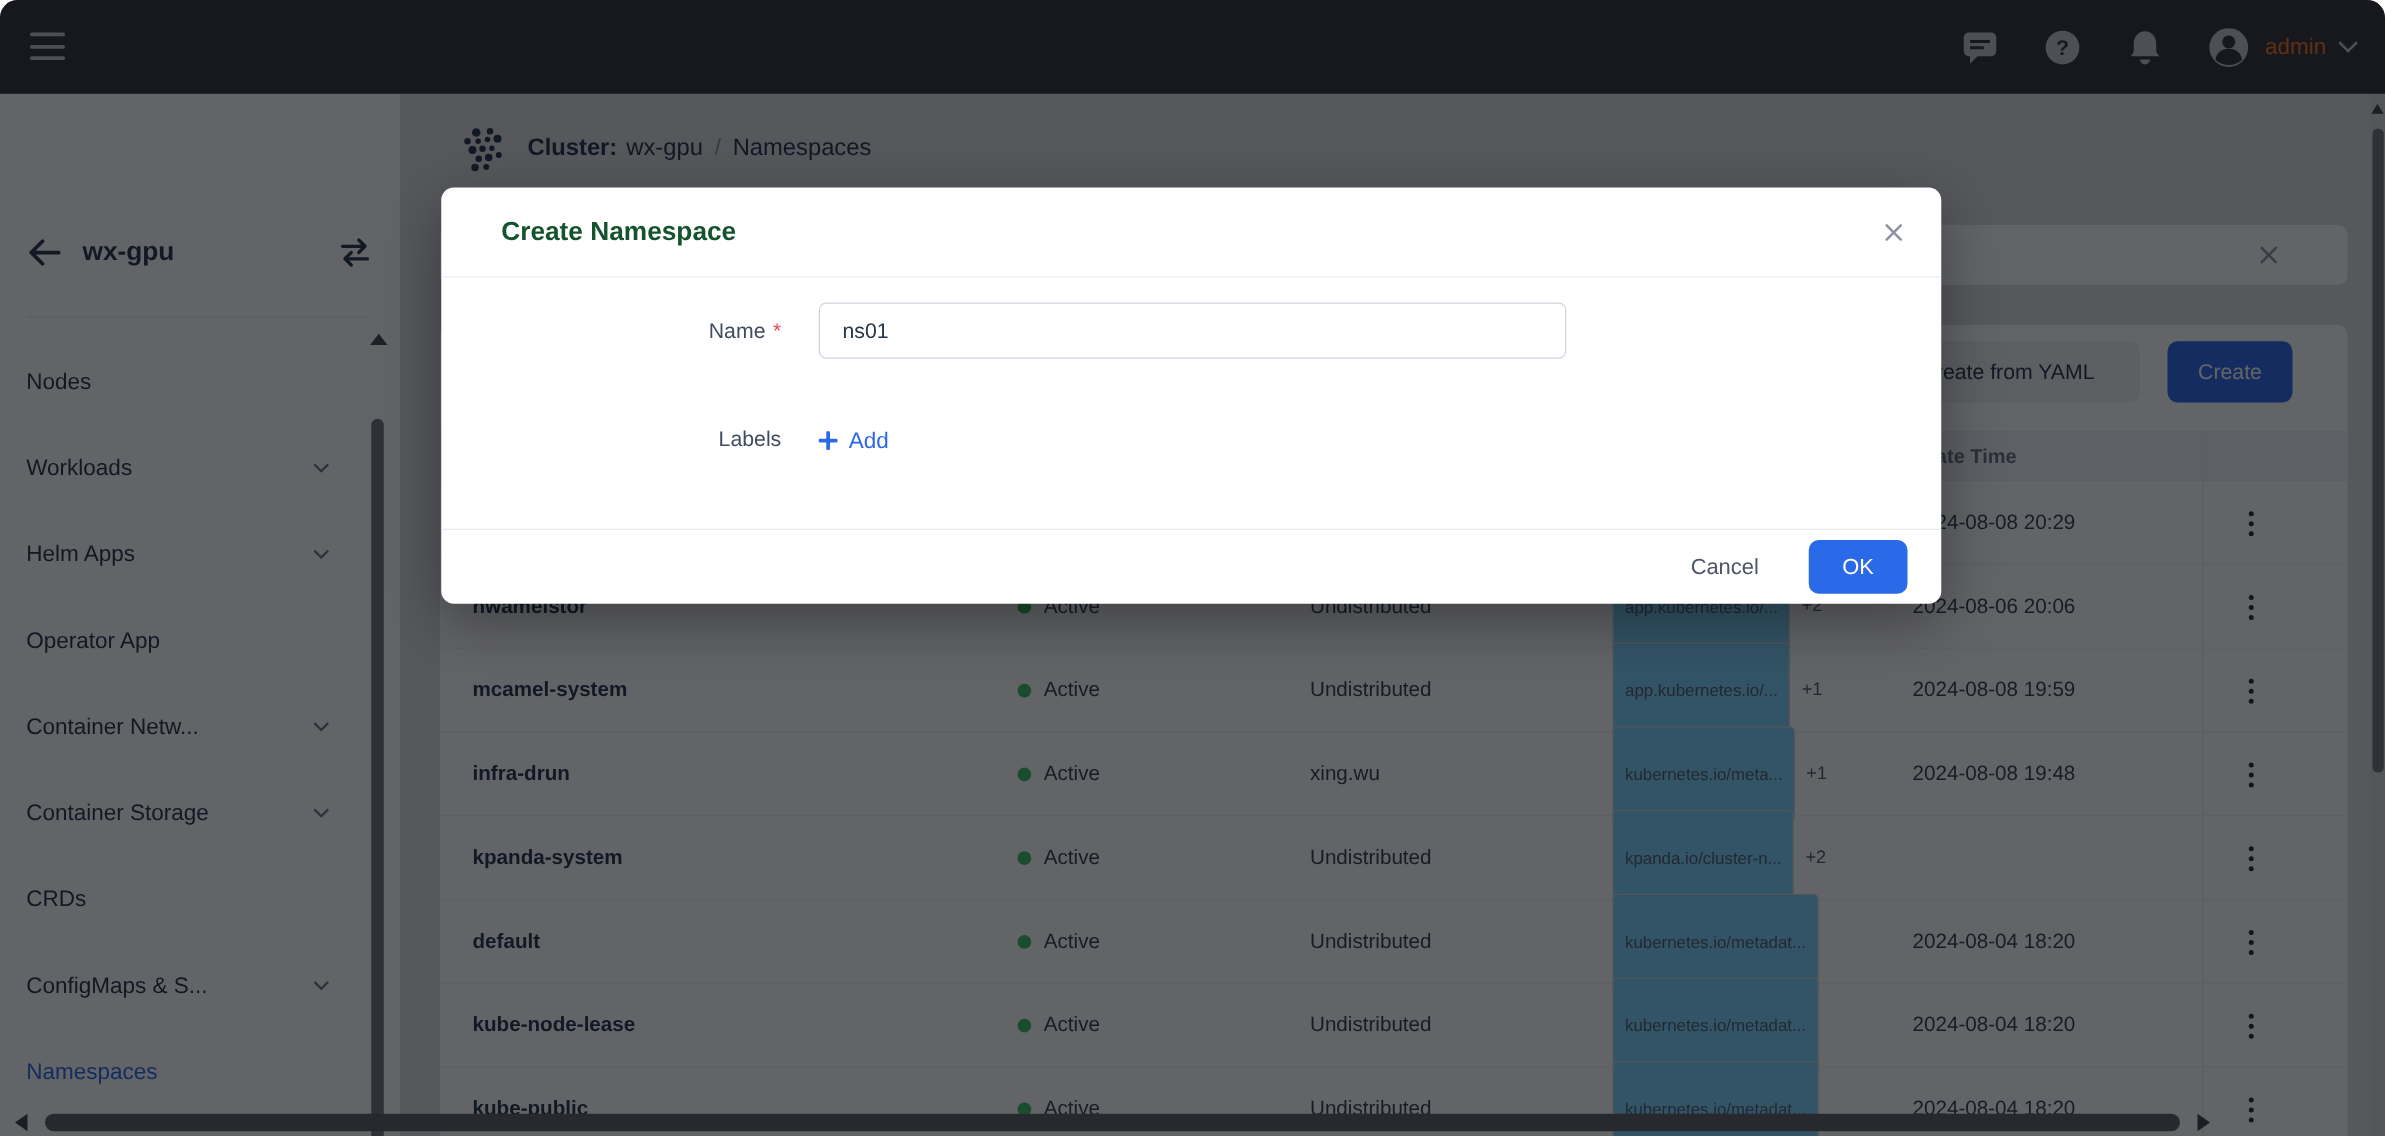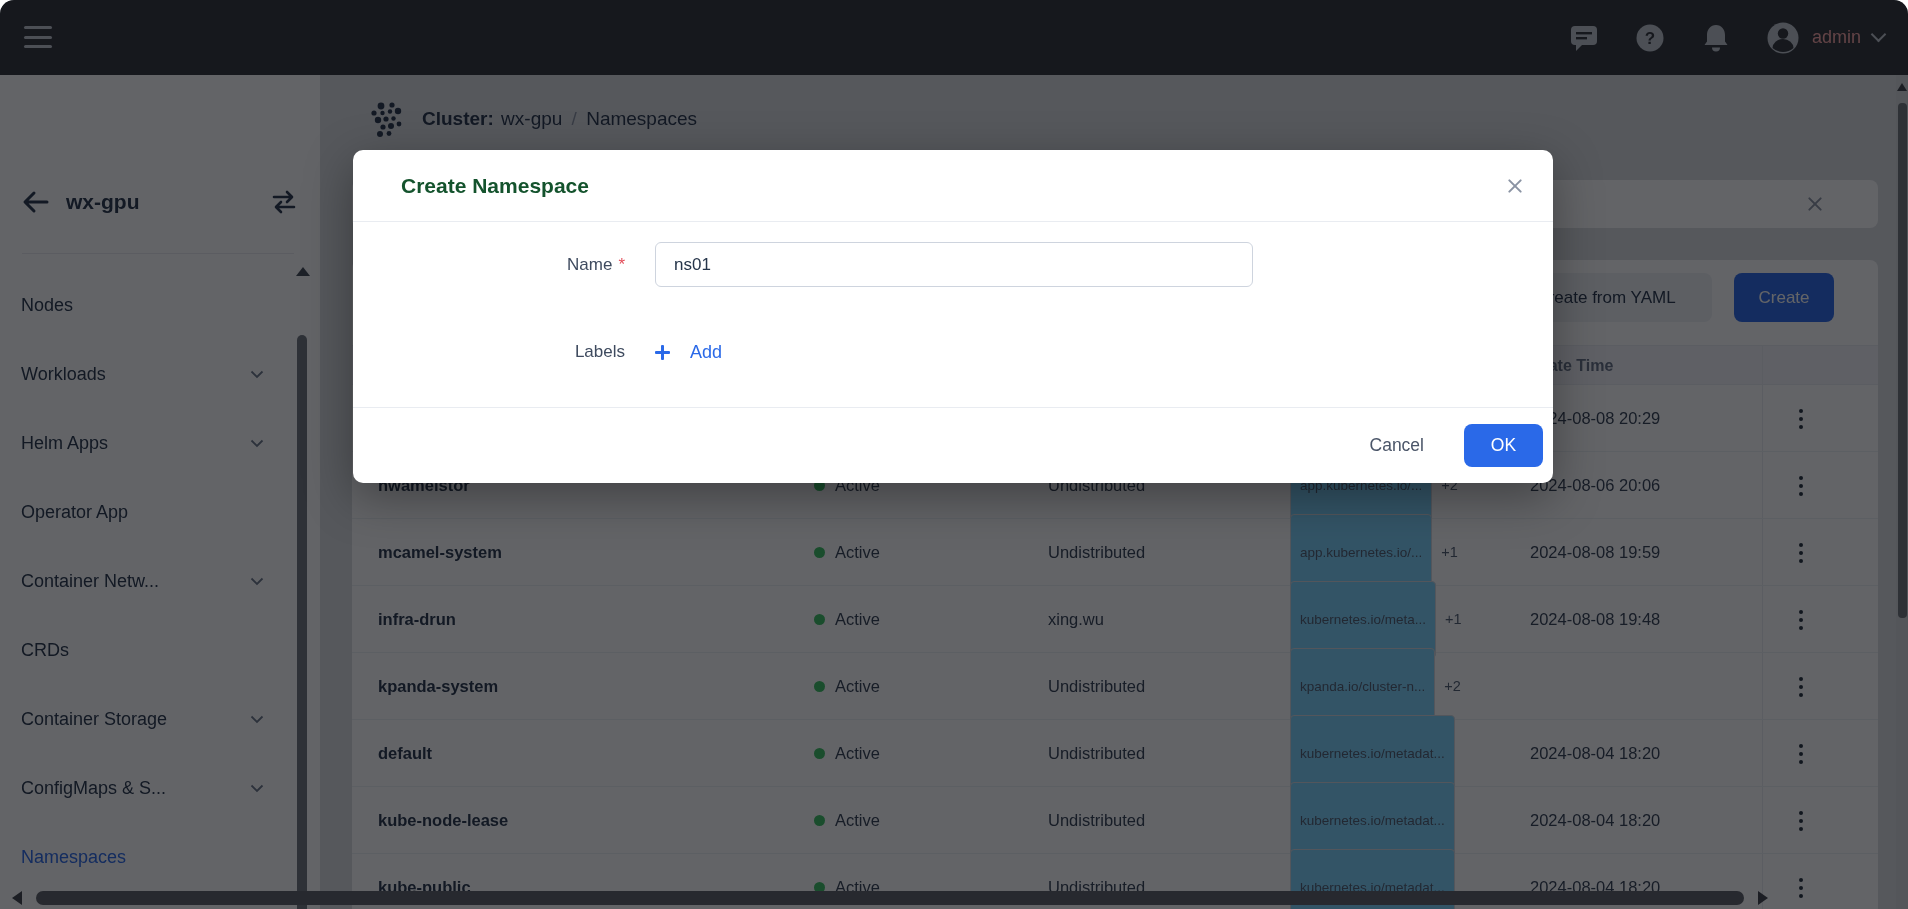"admin" .nav-user-name { color: #fca5a5 -> #f97316 }
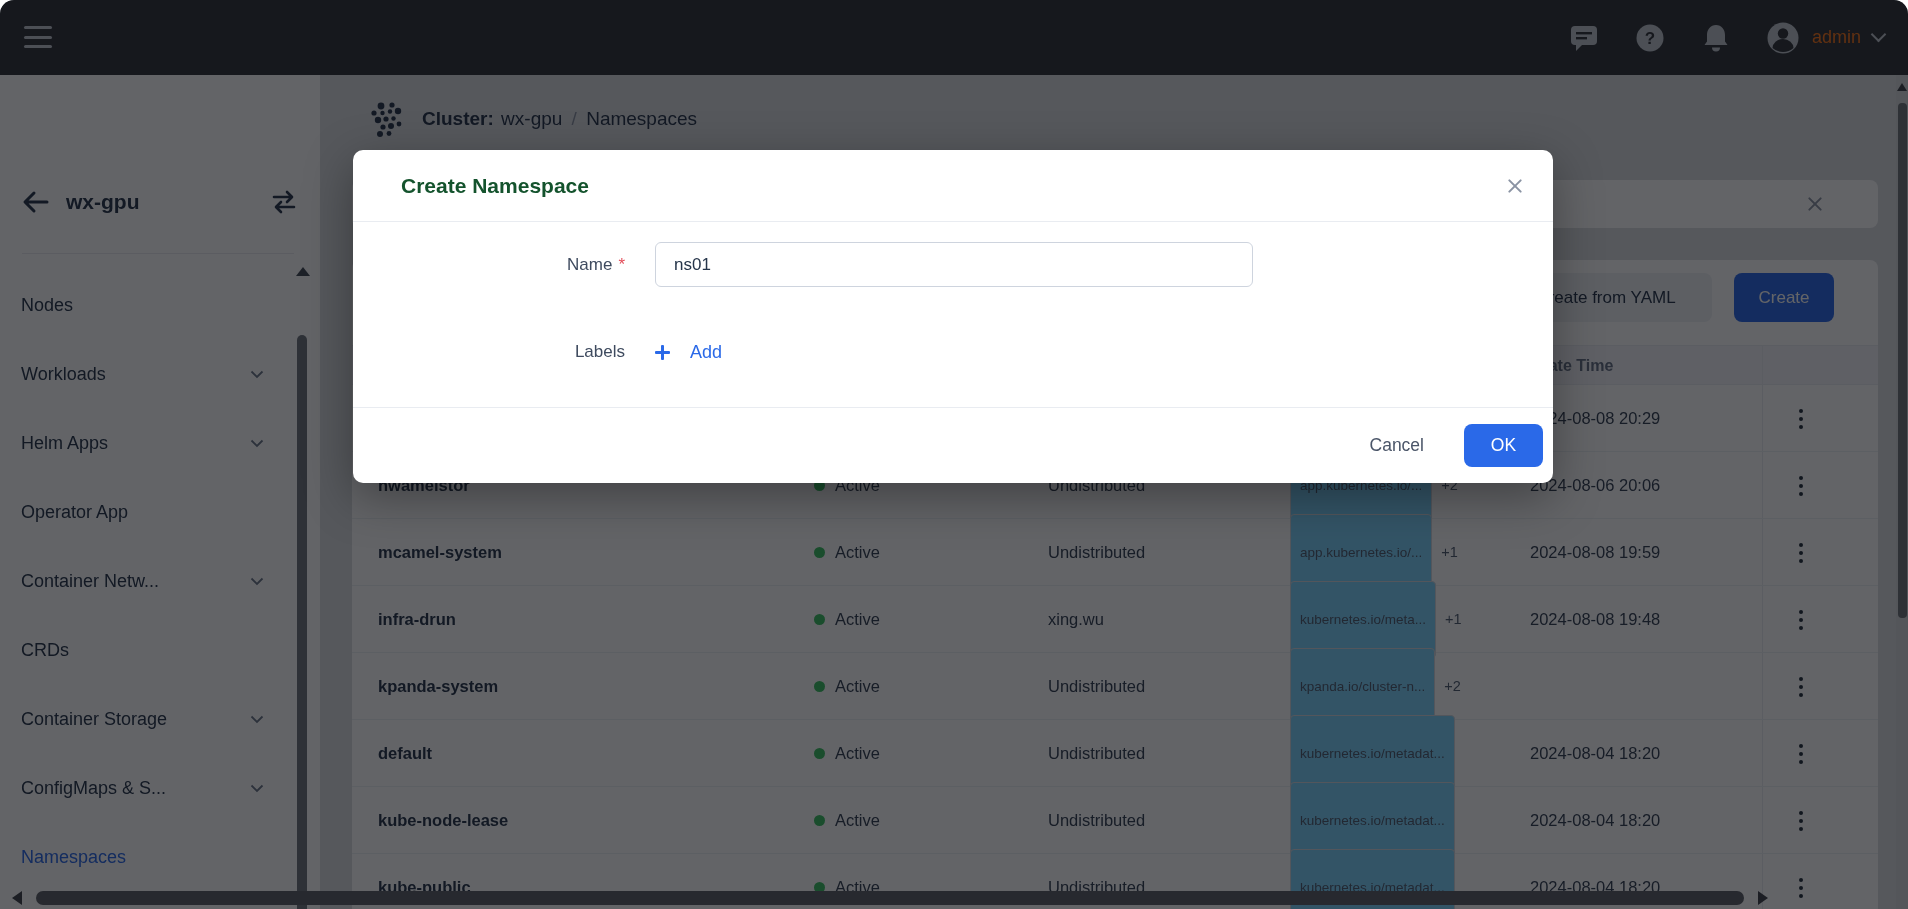"Add" .add-btn { gap: 20px -> 9px }
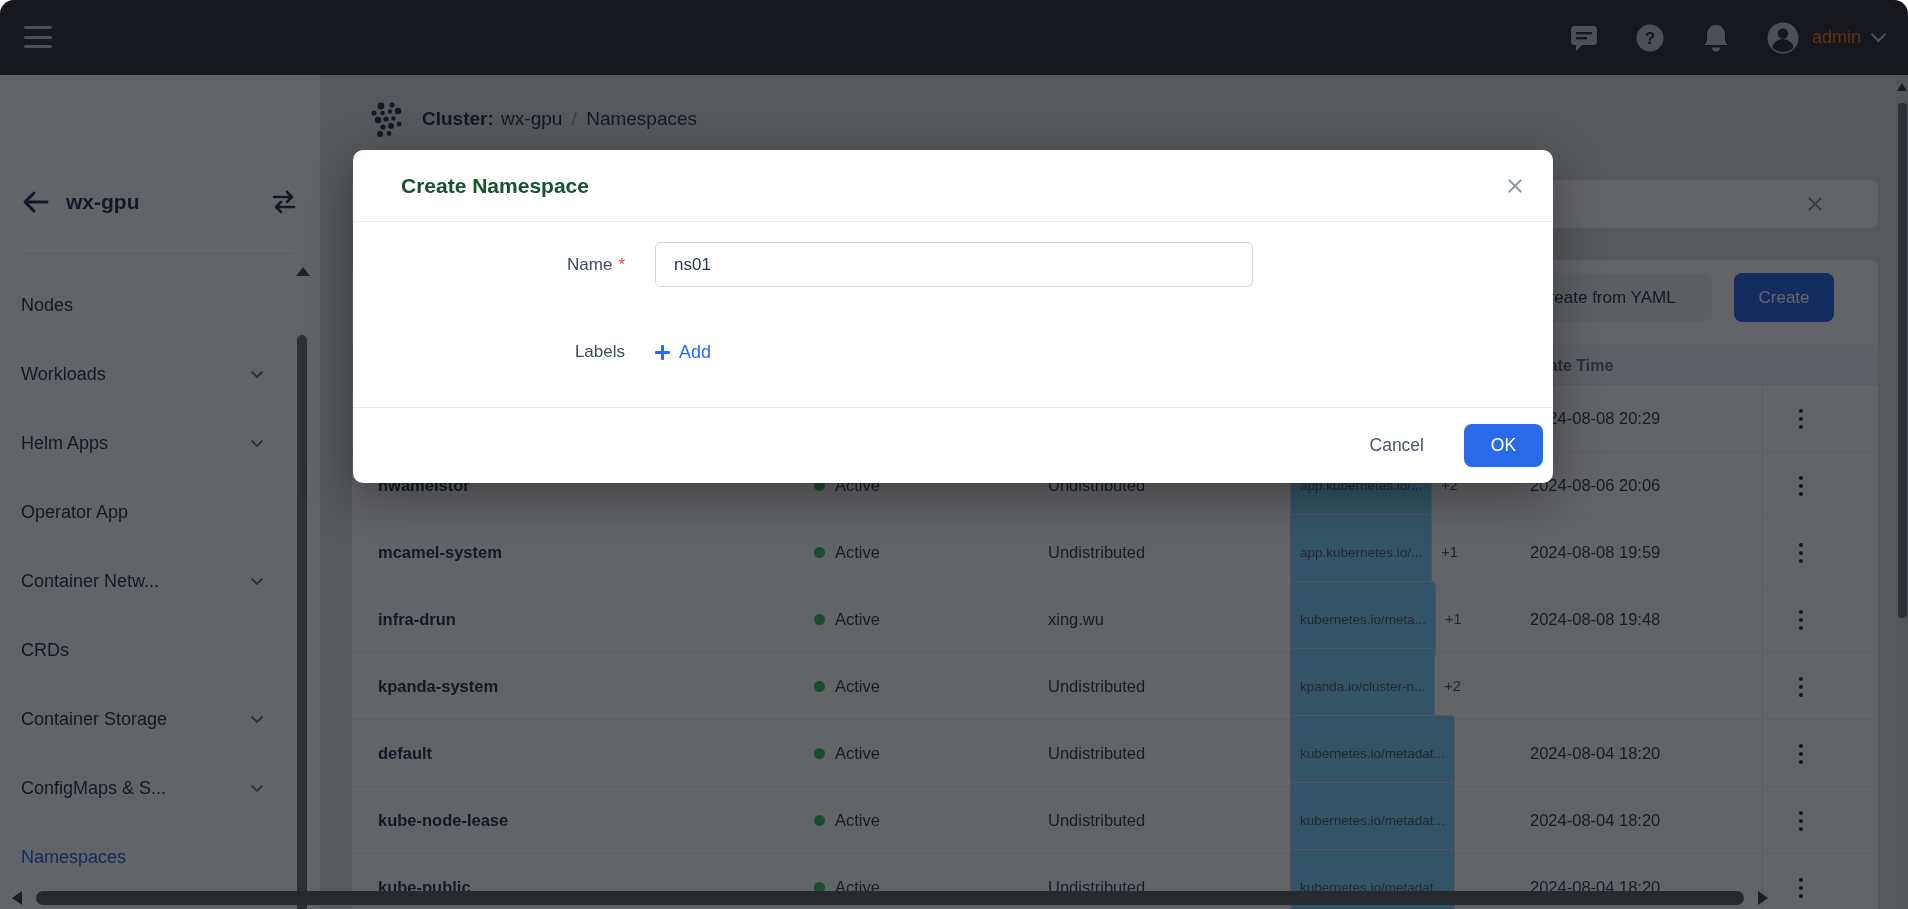"Cancel" .modal-foot { height: 76px -> 60px; padding-right: 10px -> 27px }
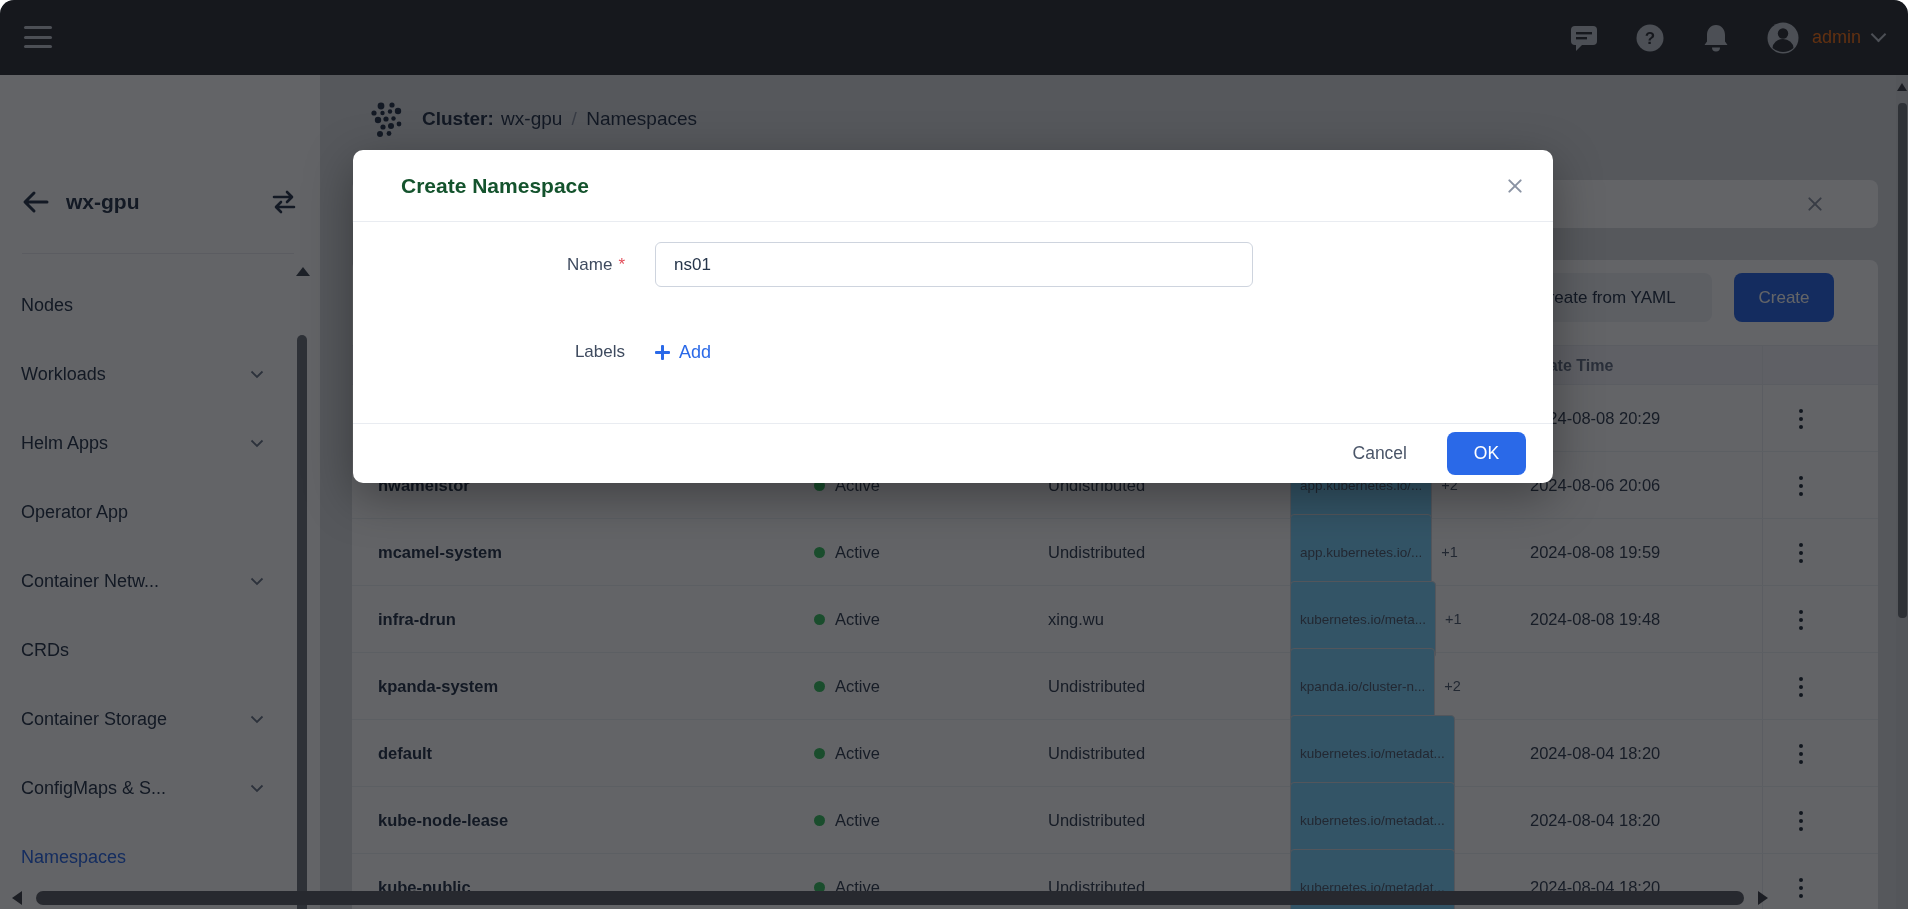"CRDs" div.menu-item { order: before "Container Storage" -> after "Container Storage" }
